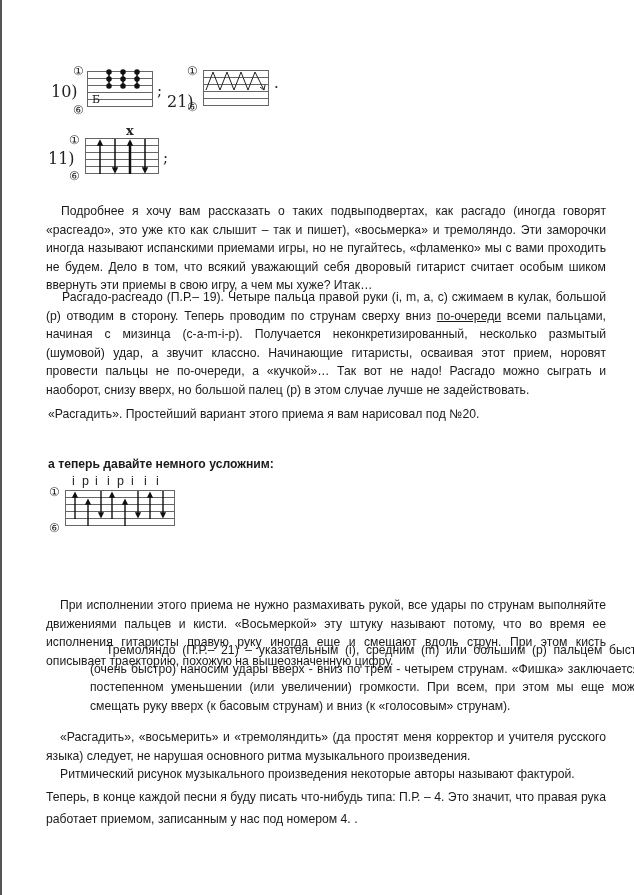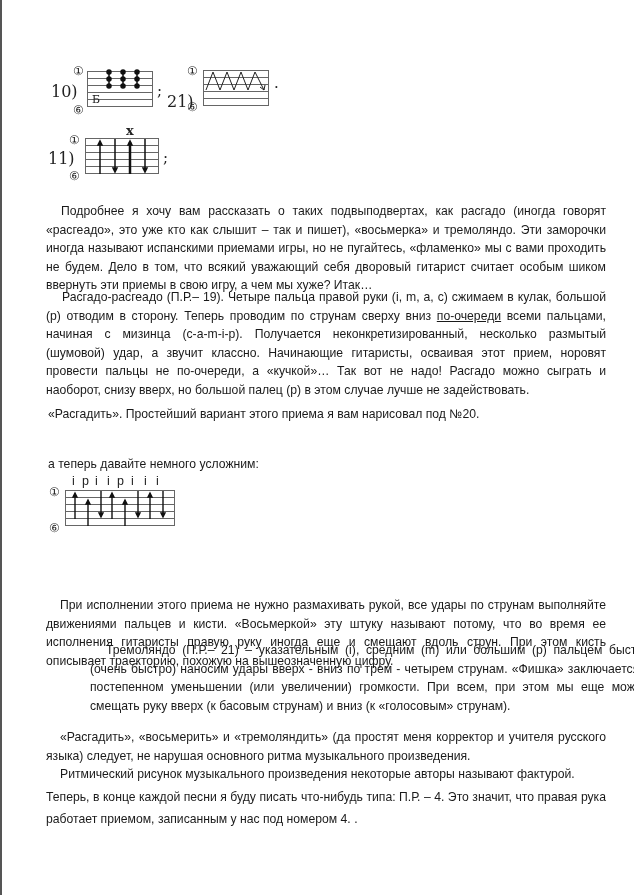"а теперь давайте немного усложним:" p { font-weight: none -> bold }
